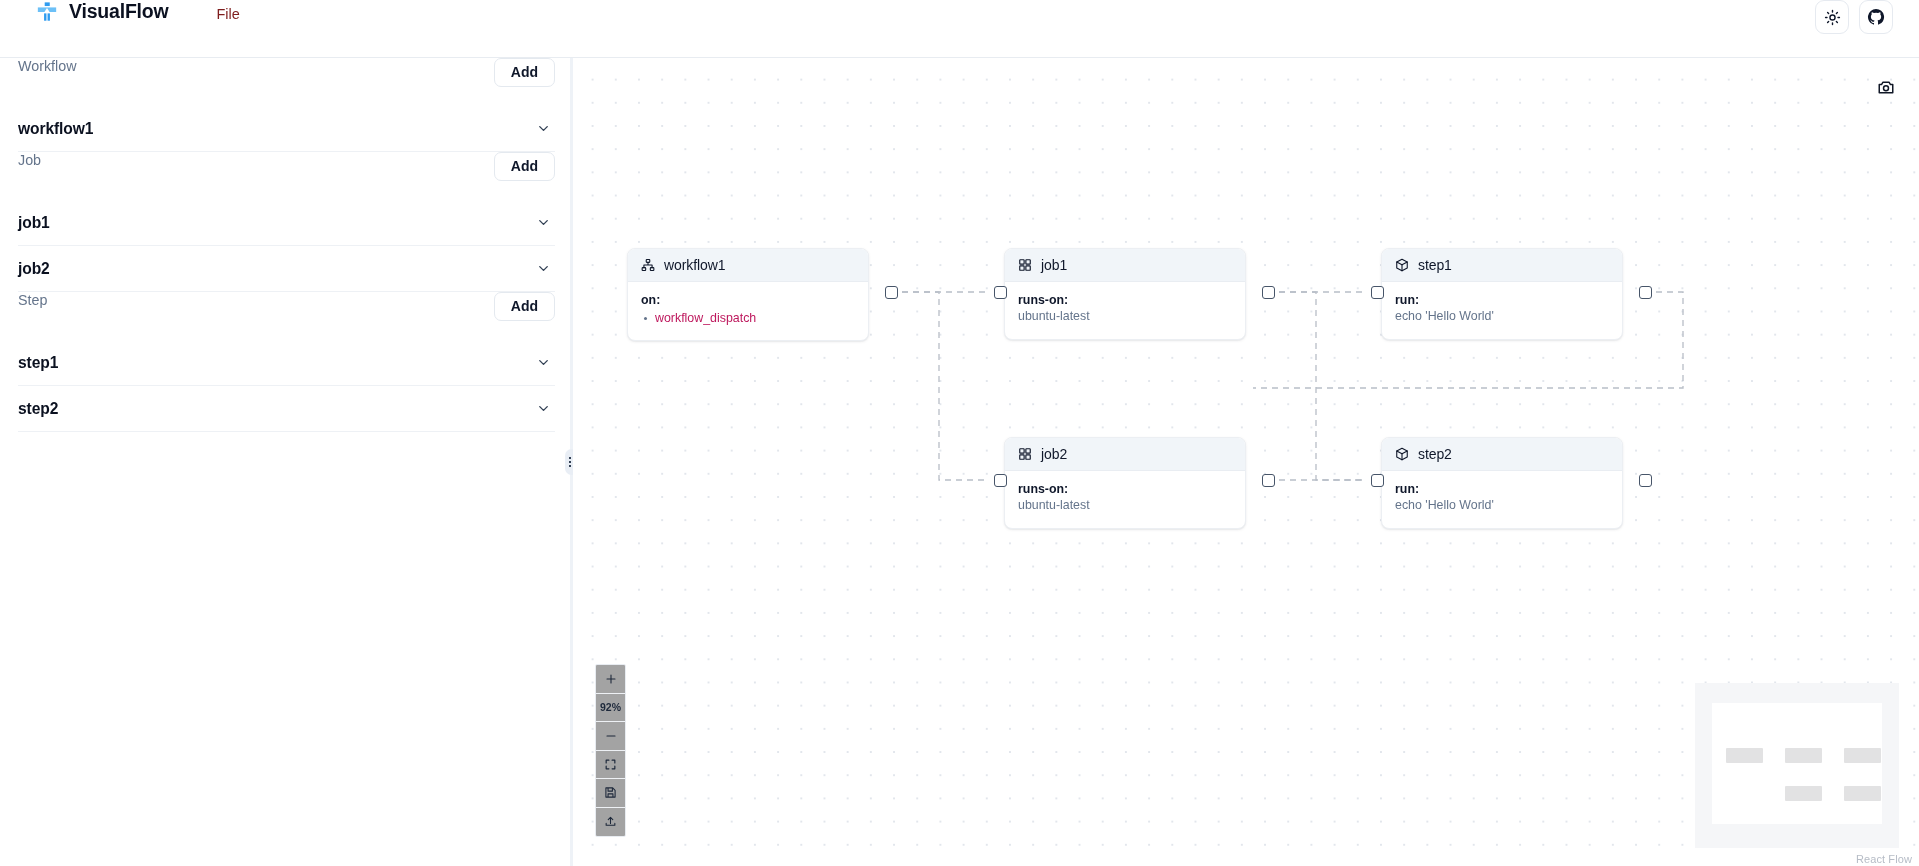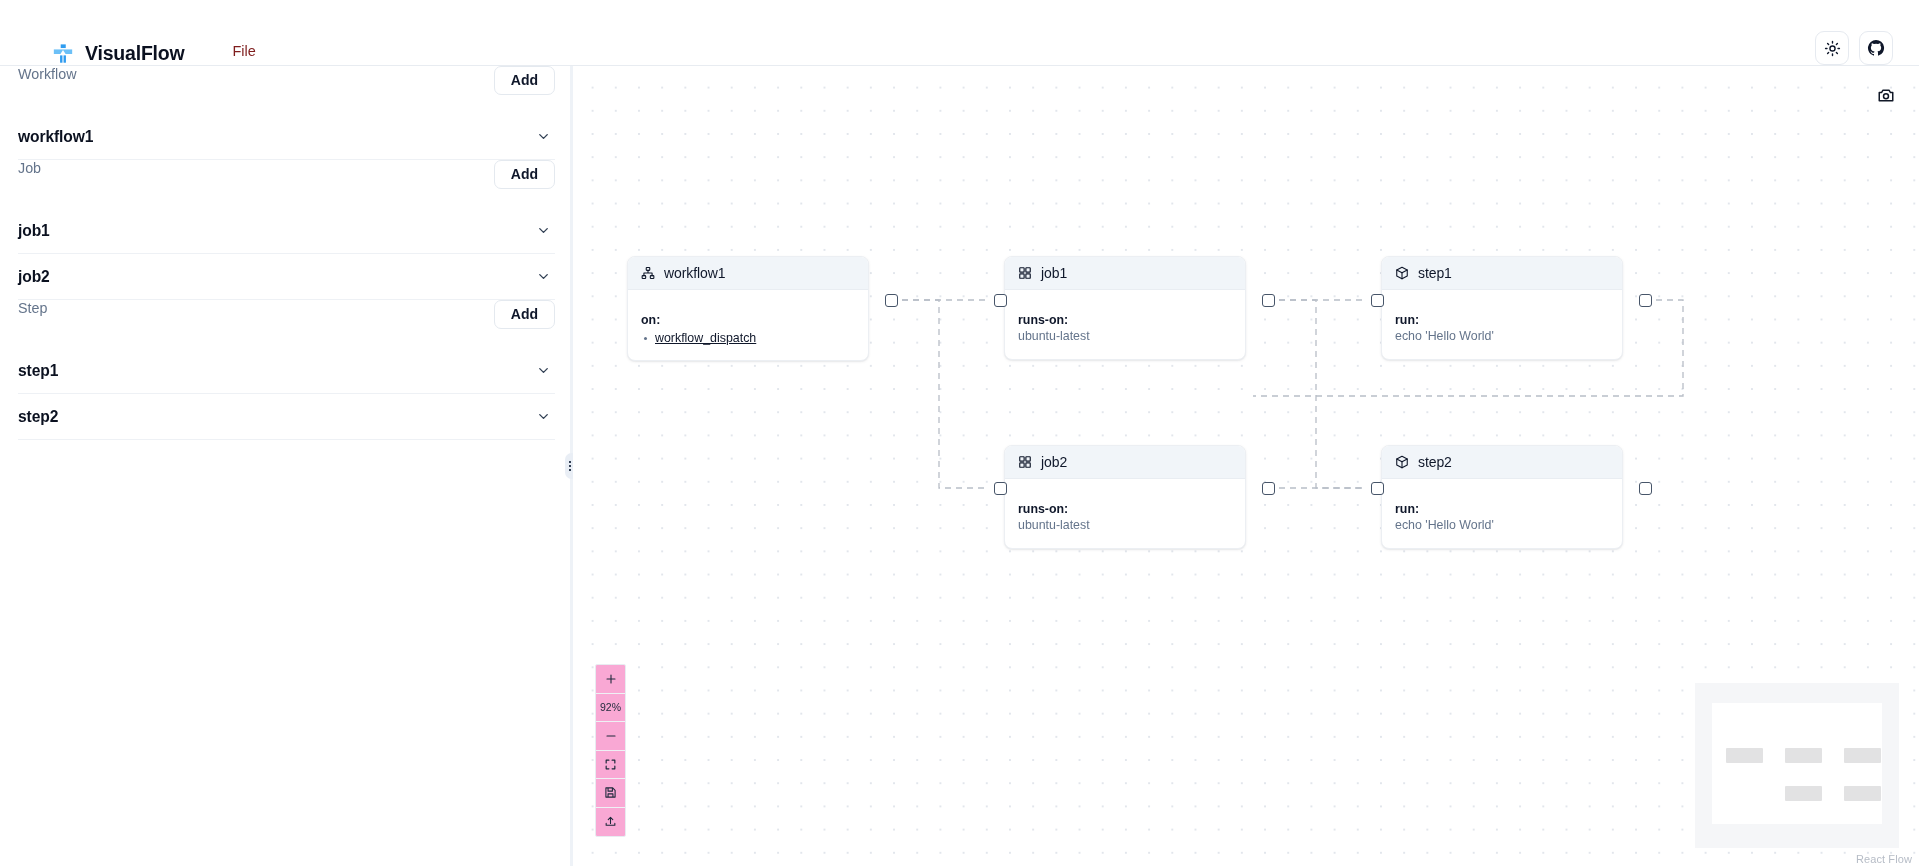"VisualFlow" .header { align-items: flex-end -> flex-start; margin-top: 8px -> none; padding: 0 26px 0 52px -> 0 26px 0 36px }
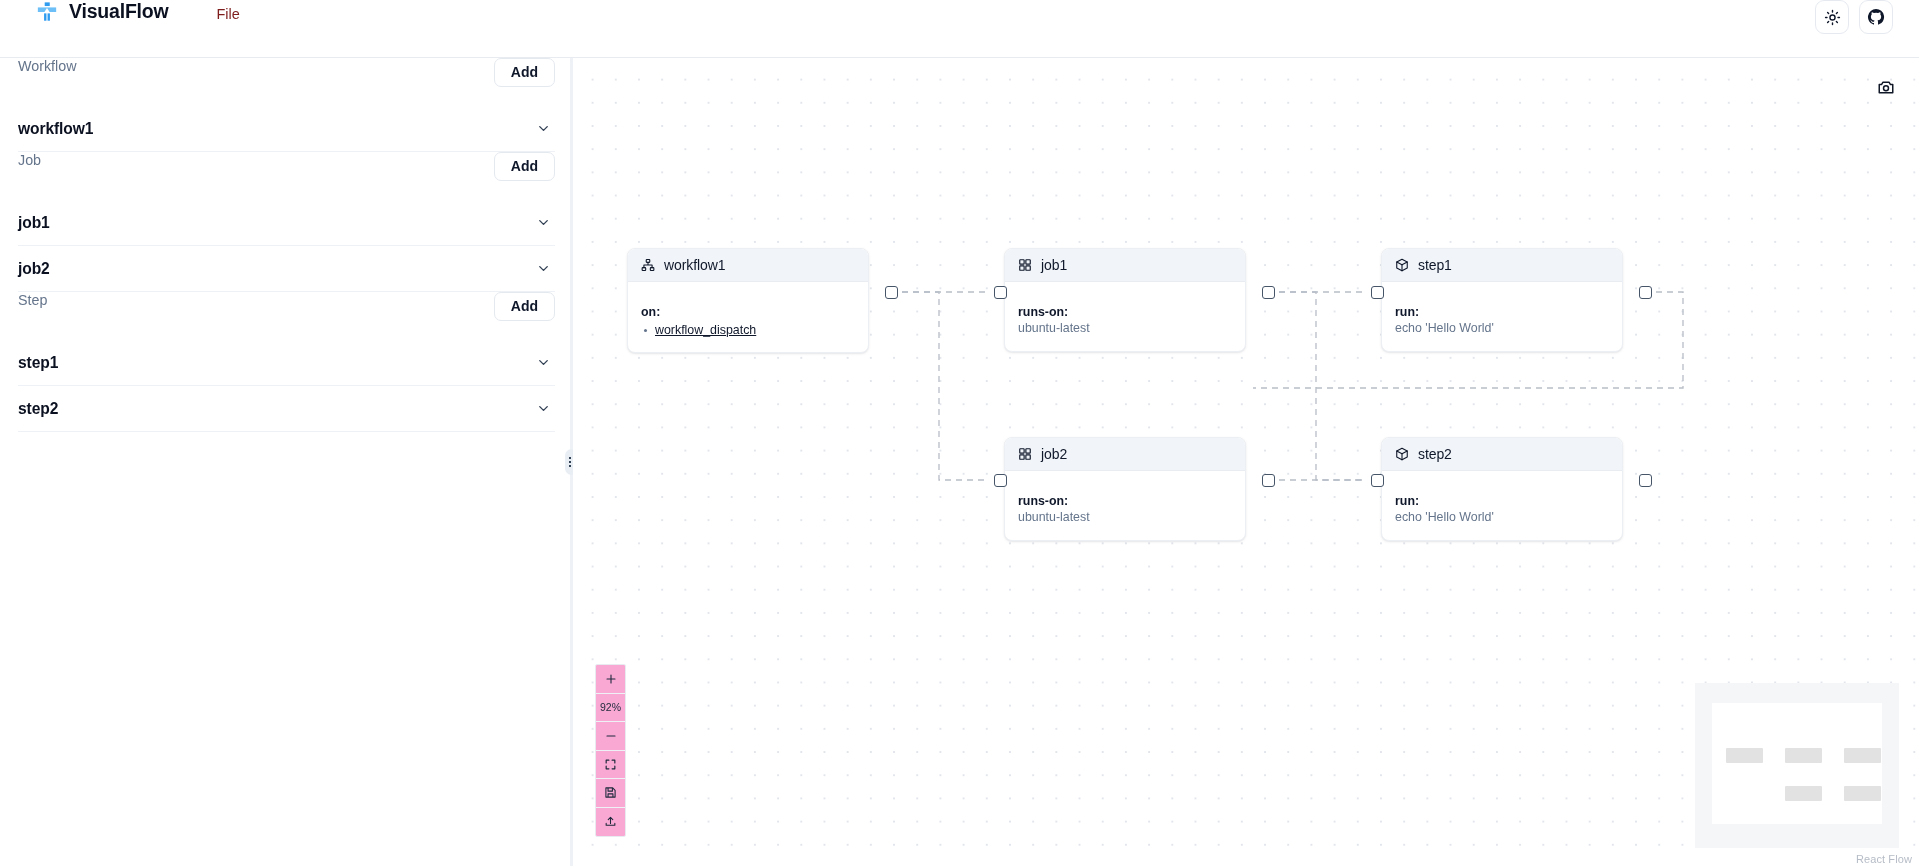"on:" .node-body { padding: 23px 13px 14px 13px -> 11px 13px 14px 13px }
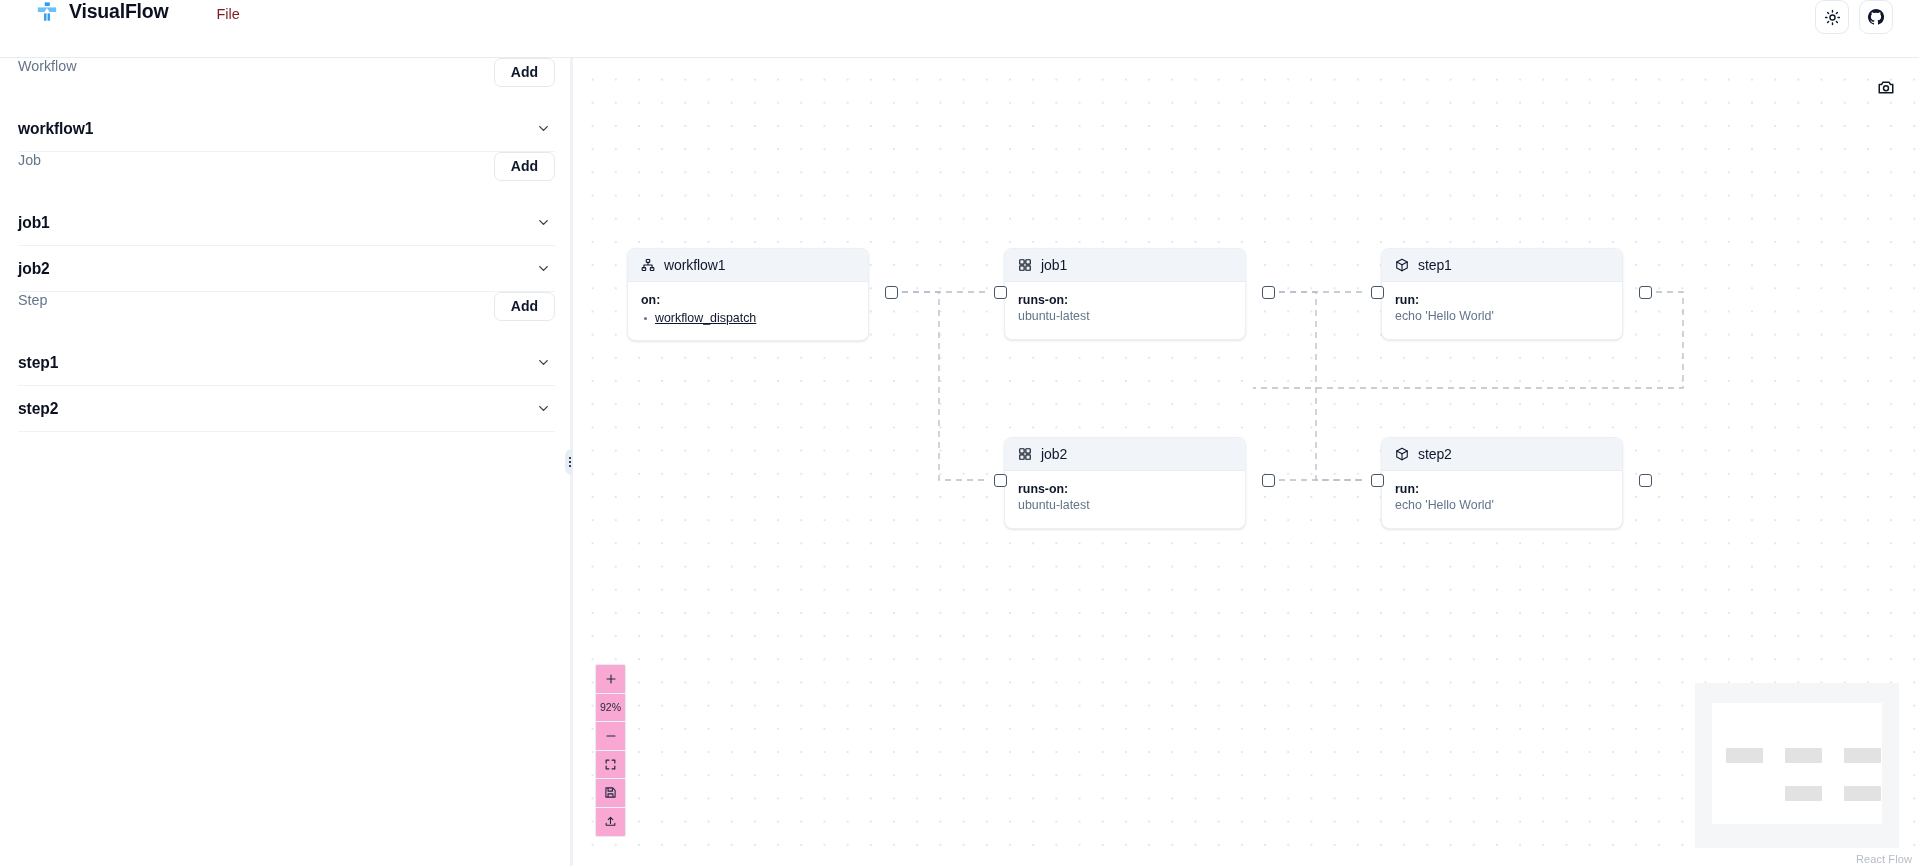"workflow_dispatch" .kv-list li { color: #0f172a -> #be185d; text-decoration: underline -> none }
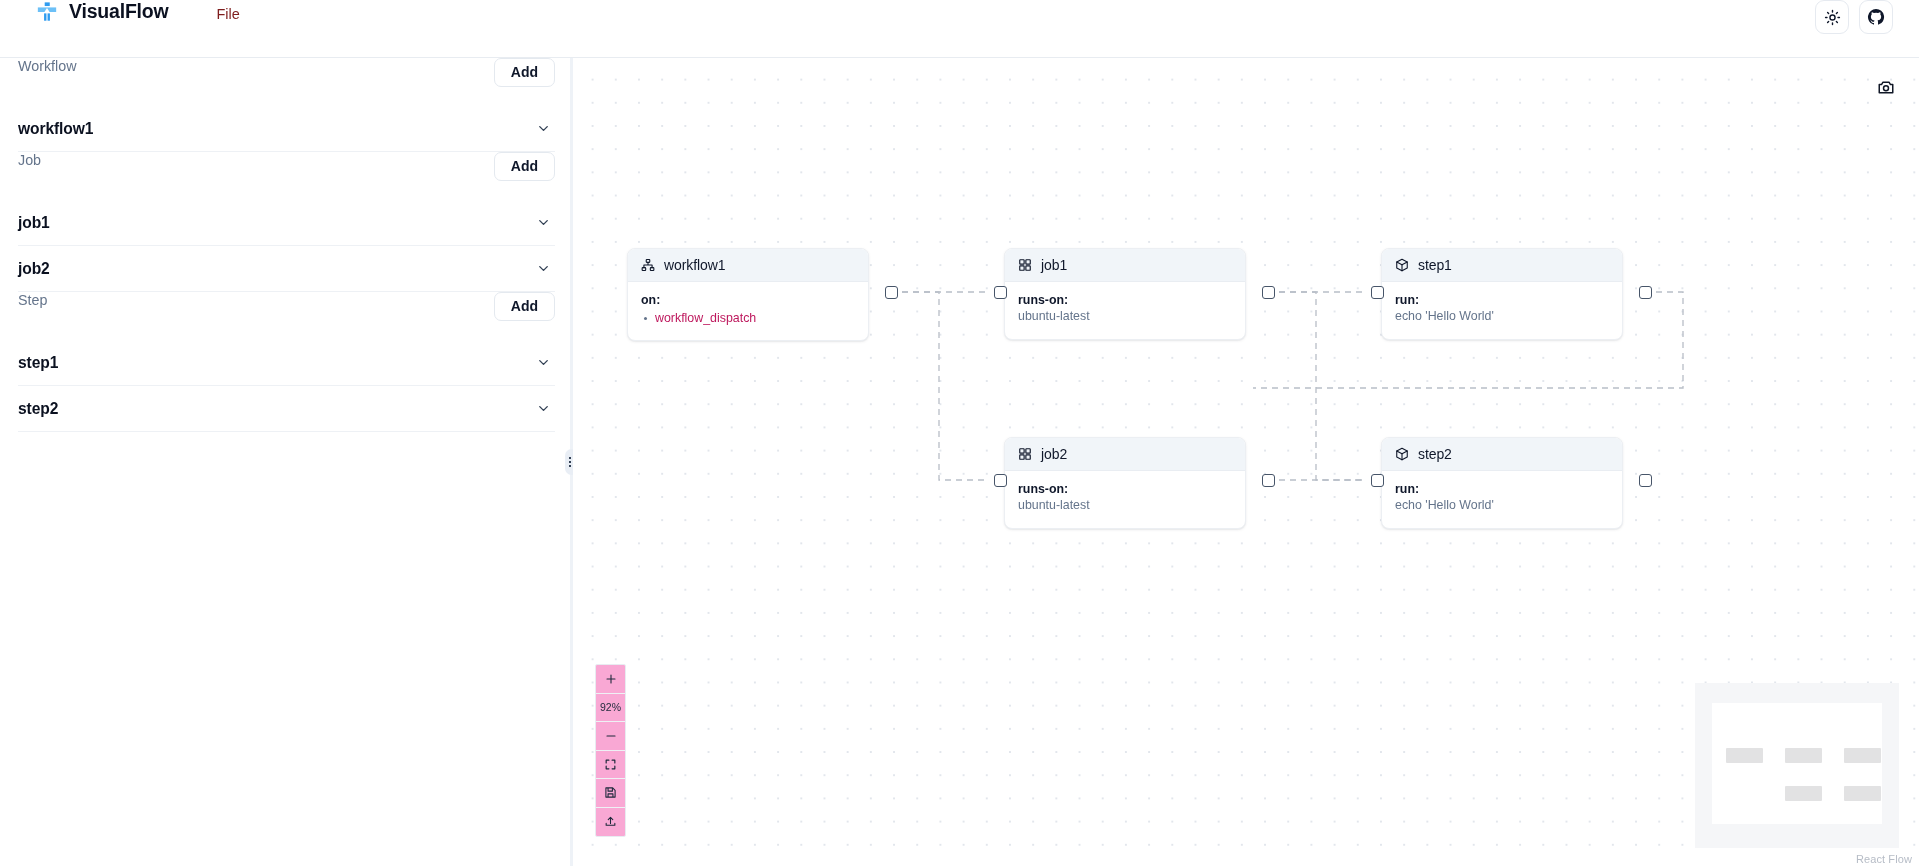"92%" .ctrl { background: #f9a8d4 -> #a3a3a3; font-weight: none -> bold }
